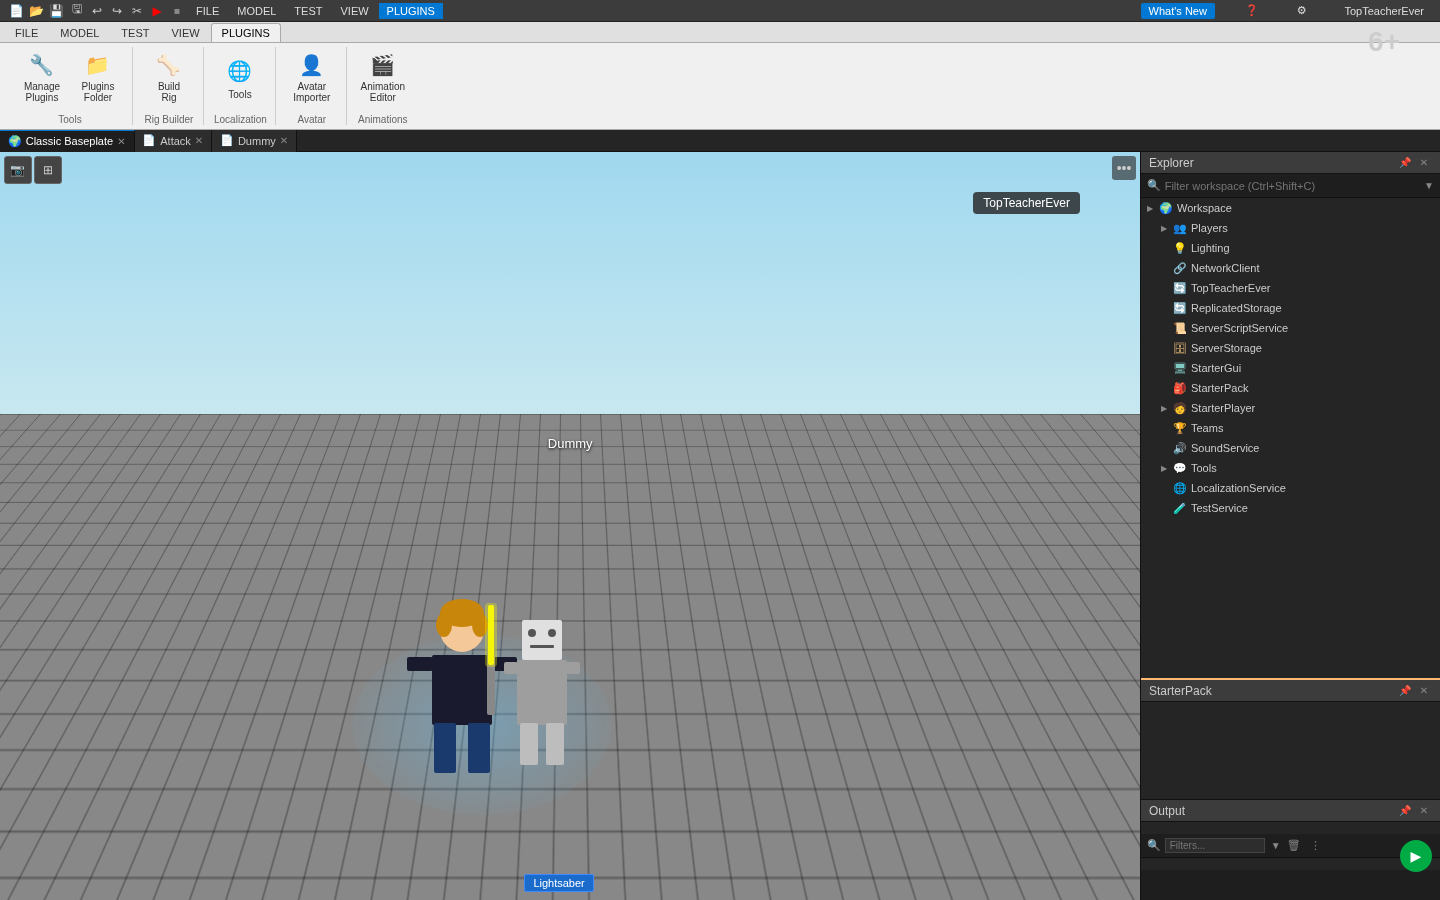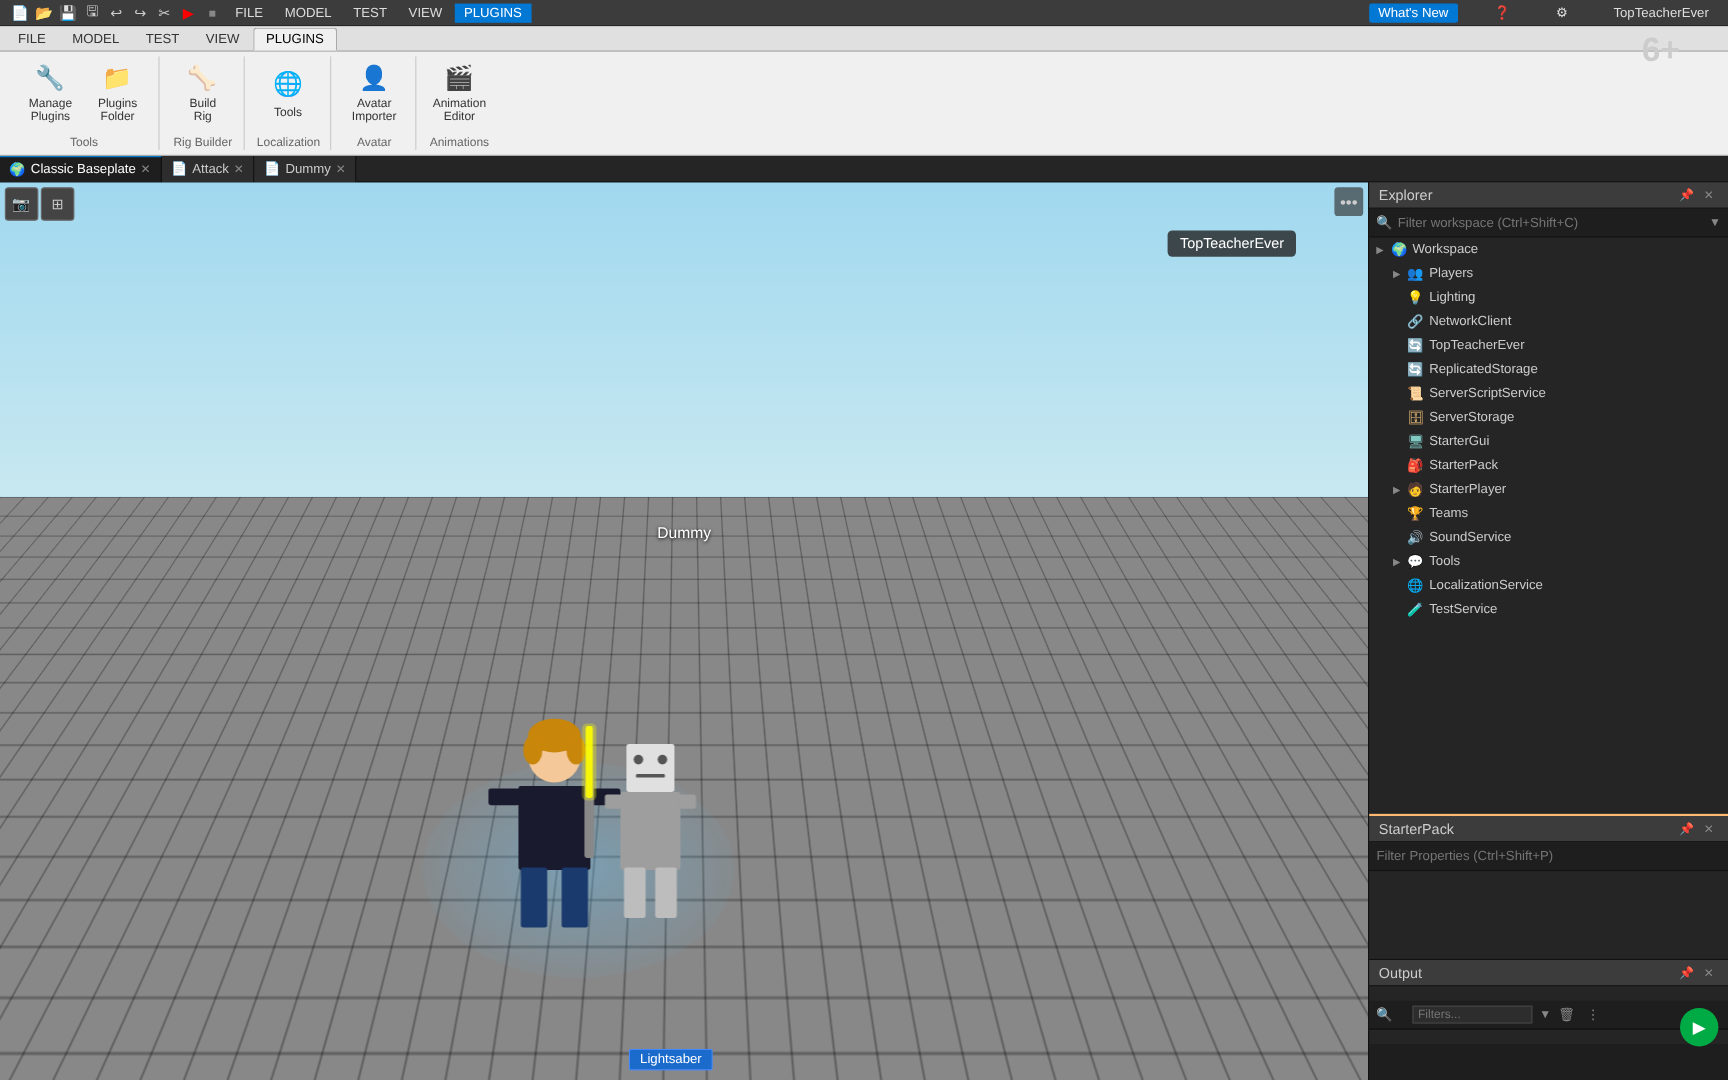"Filter Properties (Ctrl+Shift+P)" div { html: <div> <input> </div> -> none }
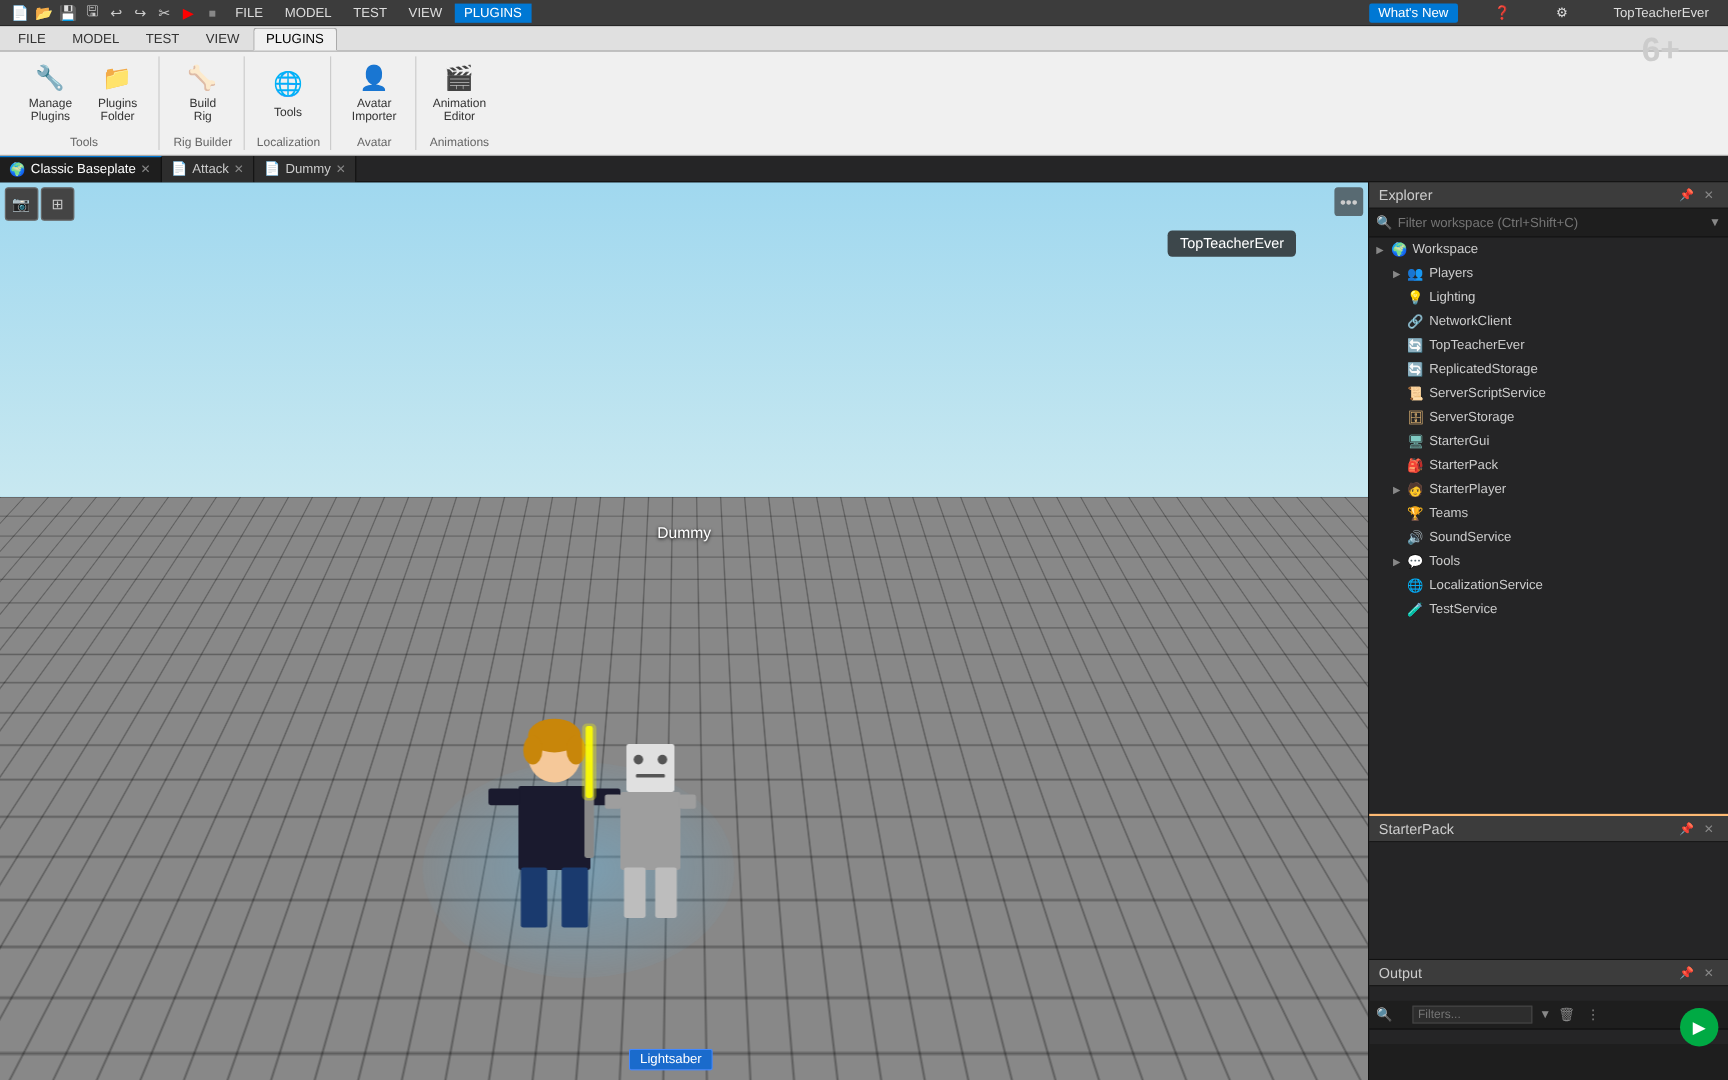"Filters..." #output-toolbar input { margin-left: 12px -> none }
